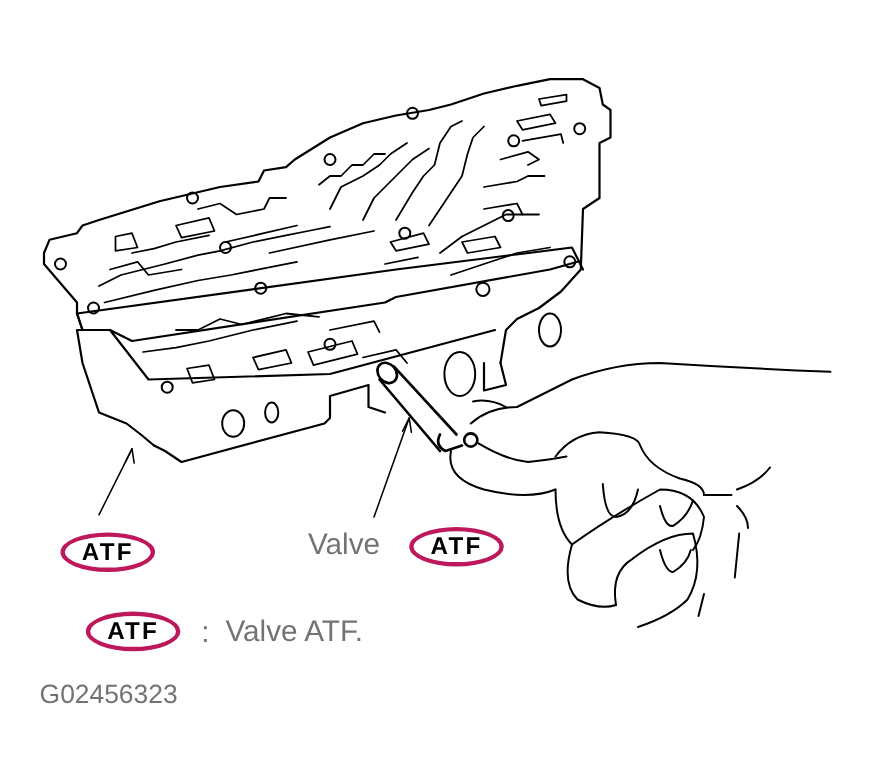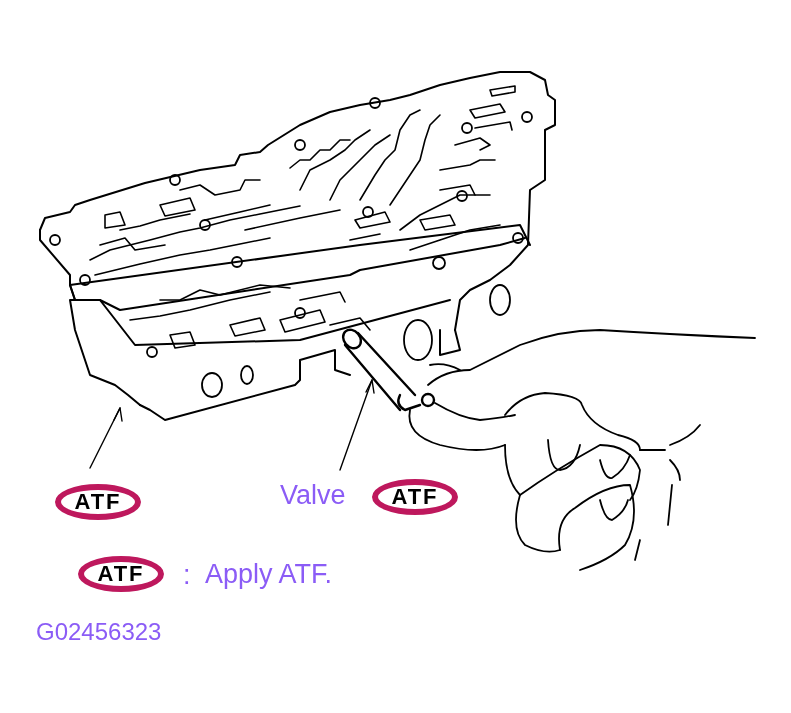"ATF" .oval { border: 6px solid #be185d -> 4px solid #be185d }
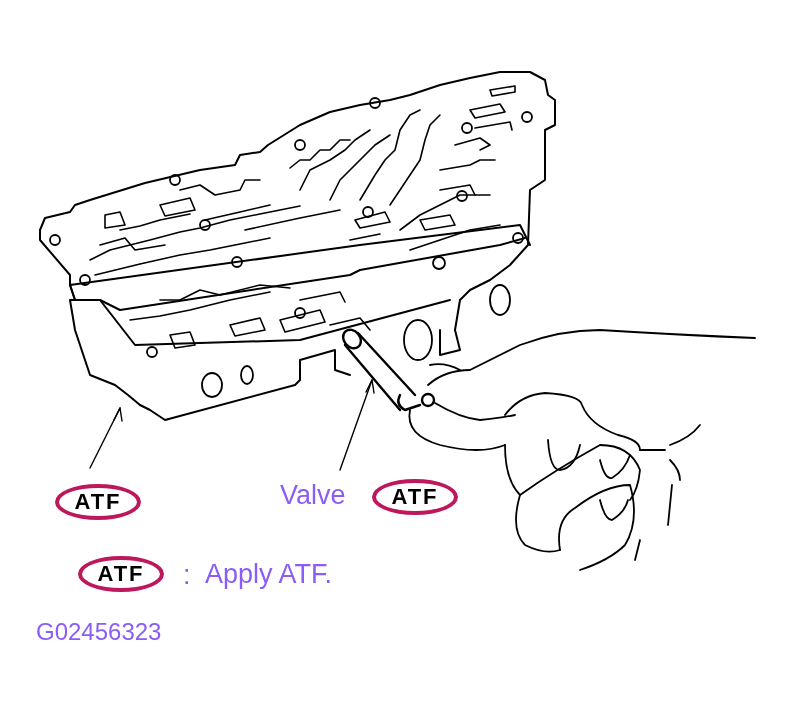"Valve" .lbl { color: #8b5cf6 -> #737373 }
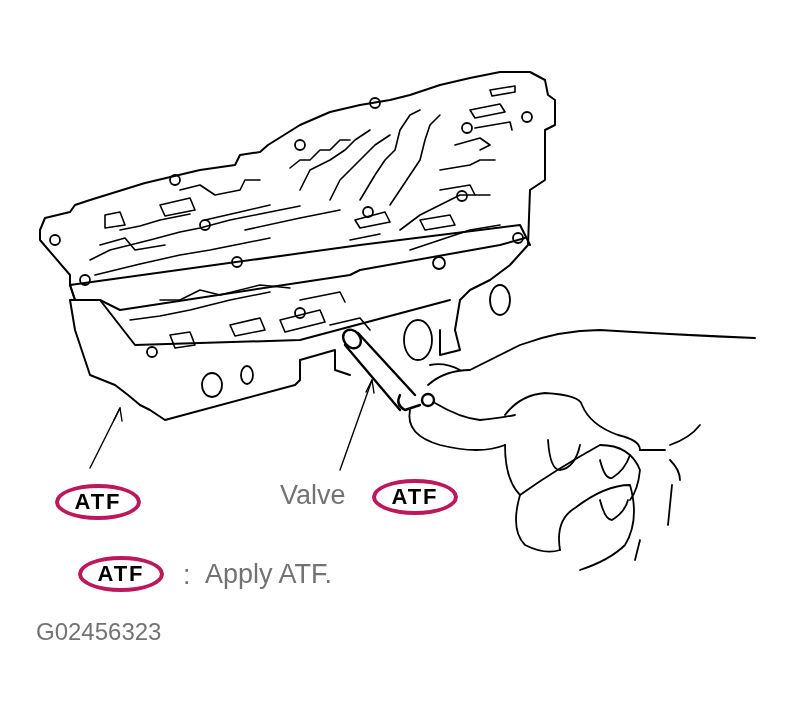"Apply ATF." span.lbl { text: Apply -> Valve }
